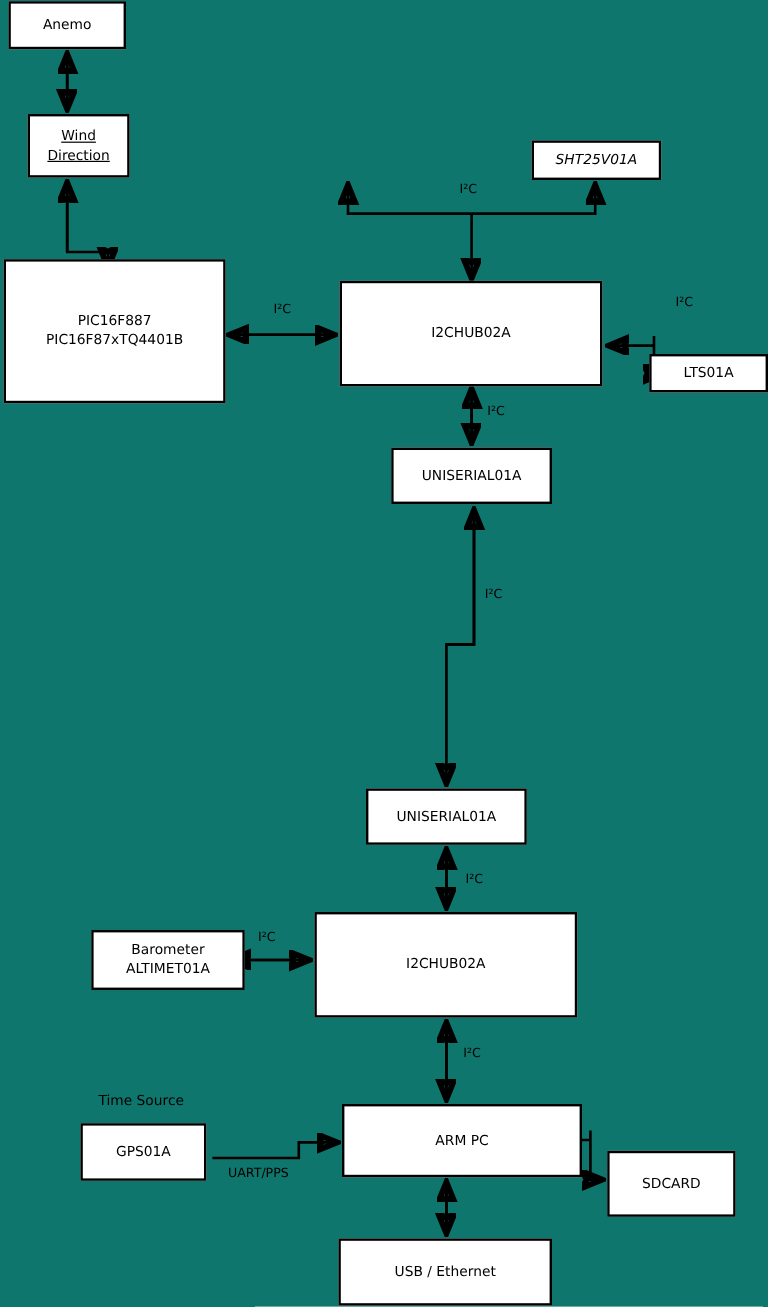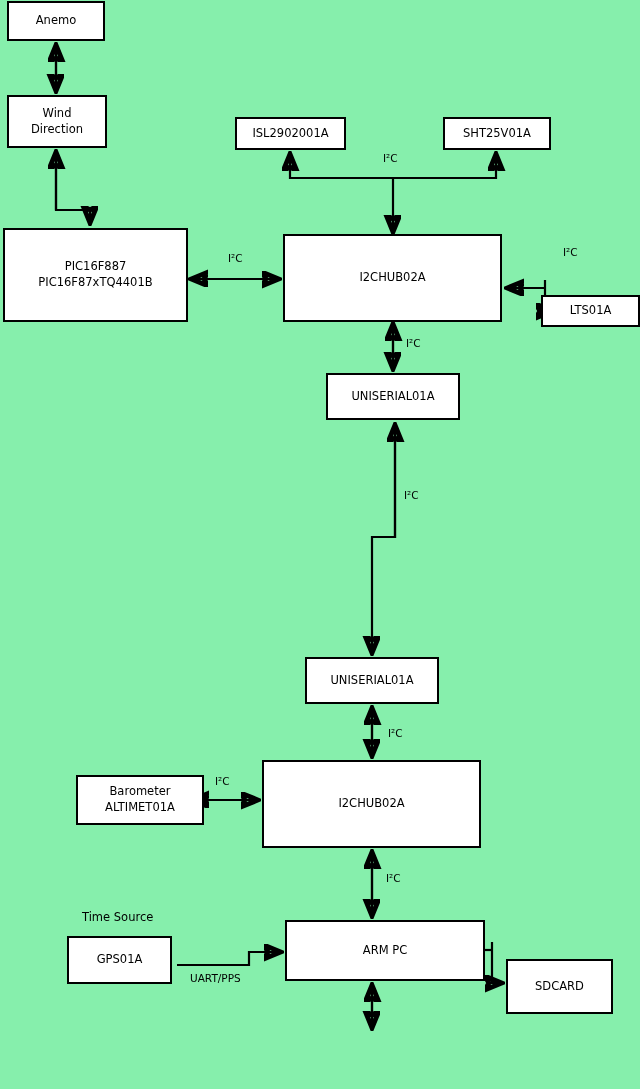"Anemo" #diagram-root { background: #86efac -> #0f766e }
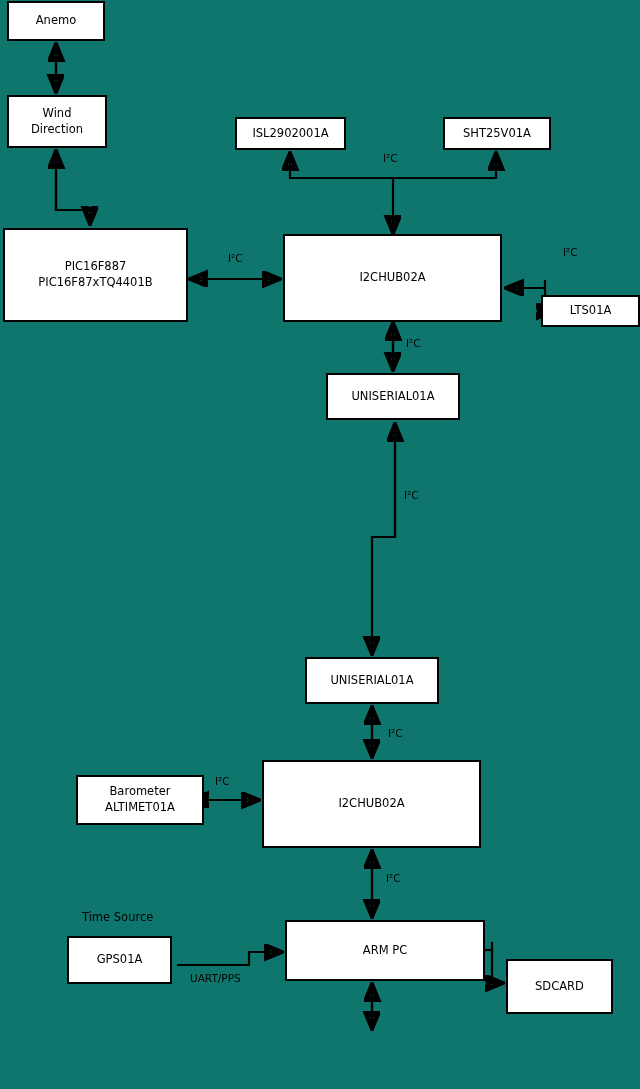"Wind" div.node { left: 7px -> 23px; text-decoration: none -> underline; width: 100px -> 85px }
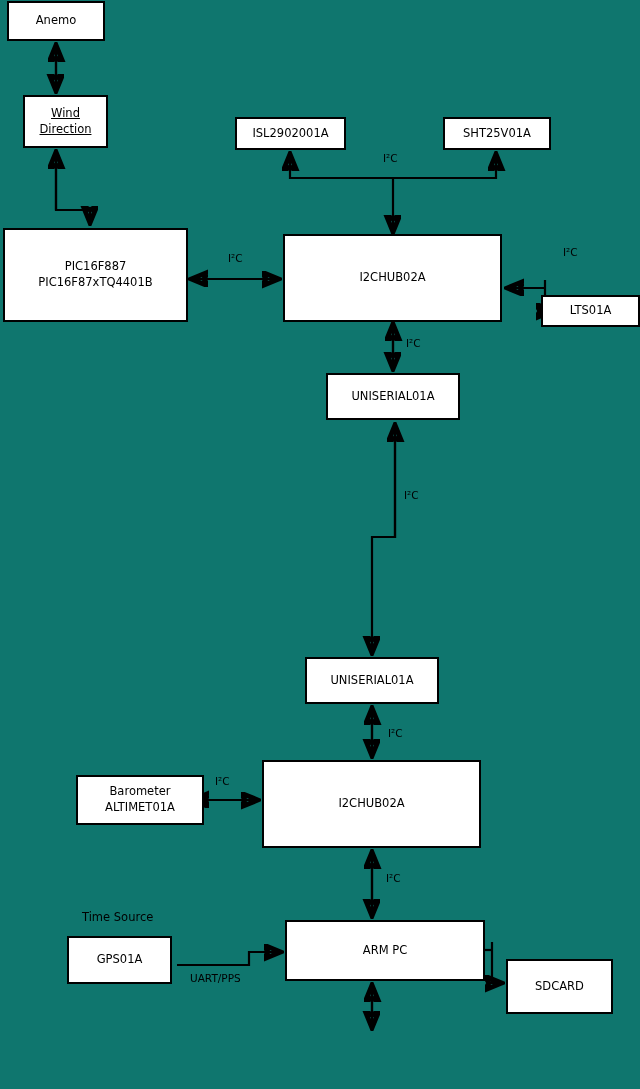"ISL2902001A" div.node { html: <div> <span>ISL2902001A</span> </div> -> none }
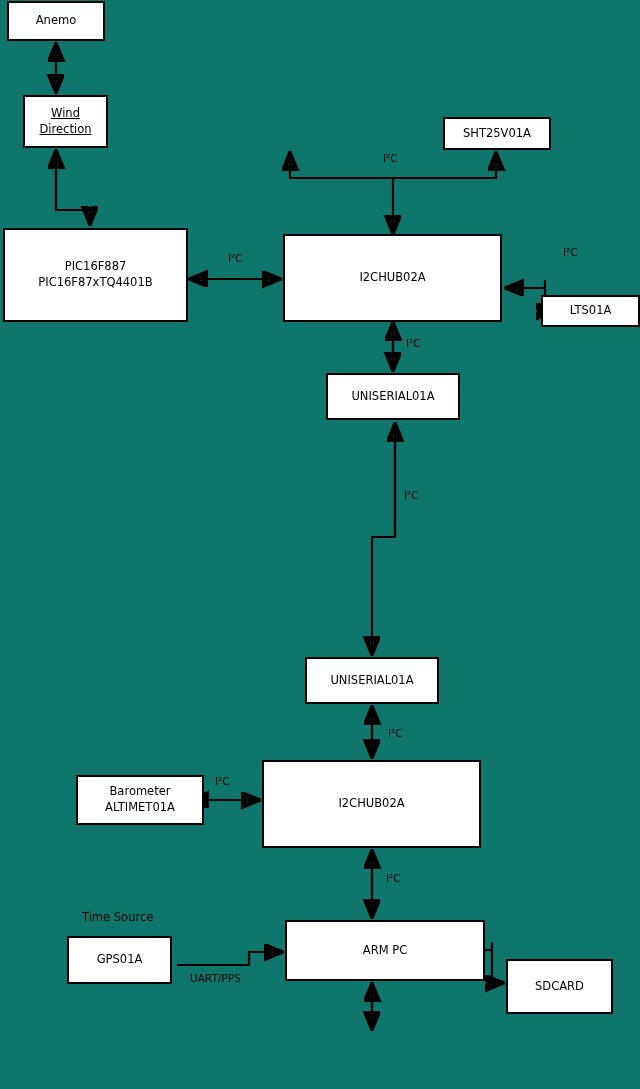"SHT25V01A" div.node { font-style: none -> italic }
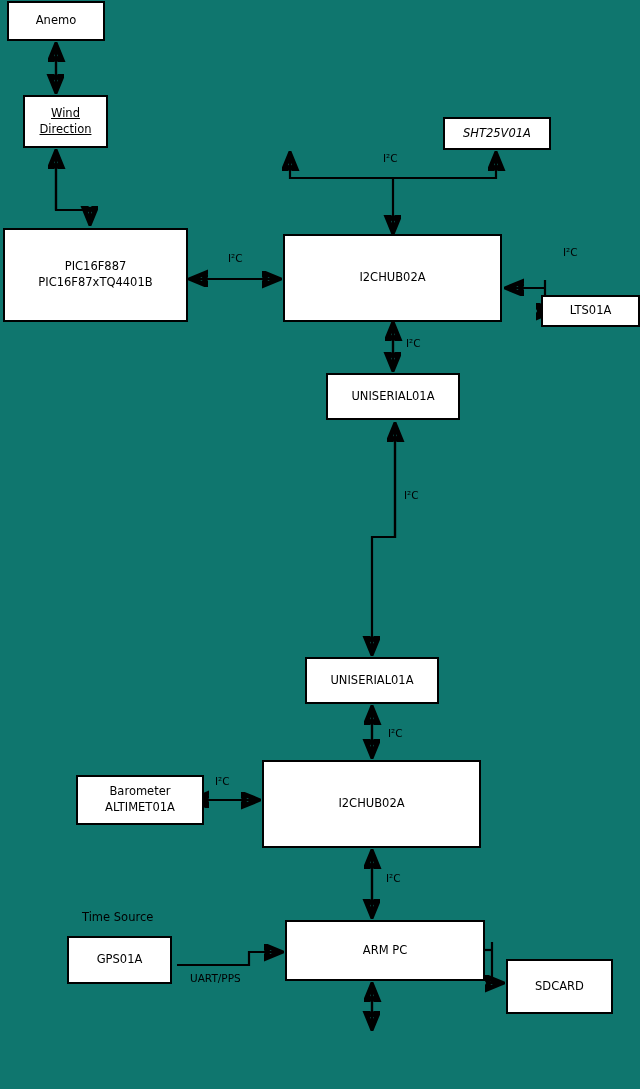"PIC16F887" div.node { height: 94px -> 120px; top: 228px -> 216px }
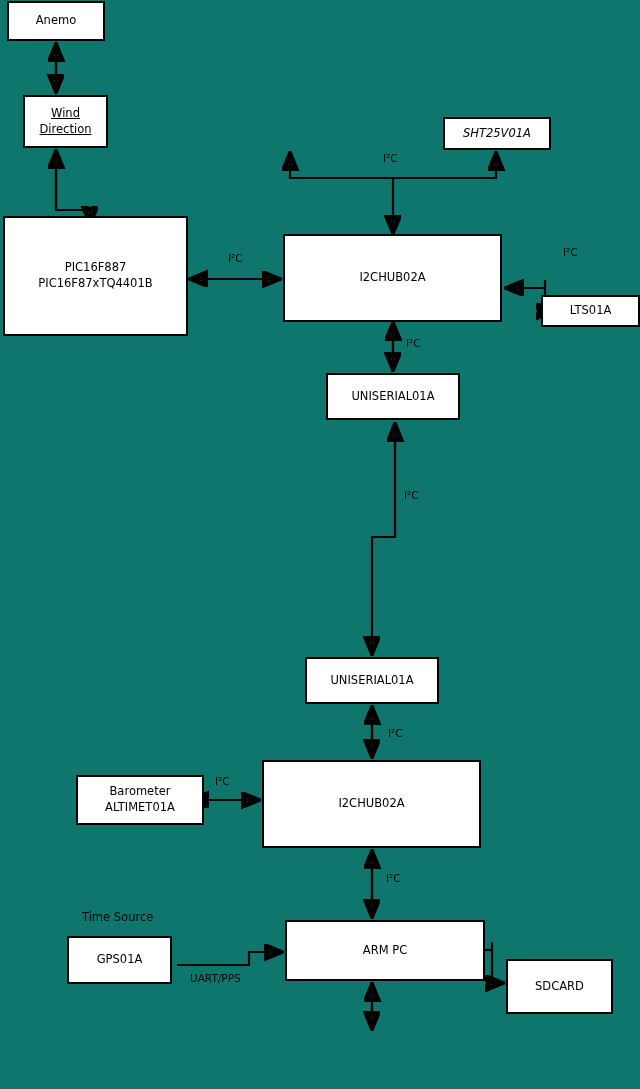"USB / Ethernet" div.node { html: none -> <div> <span>USB / Ethernet</span> </div> }
